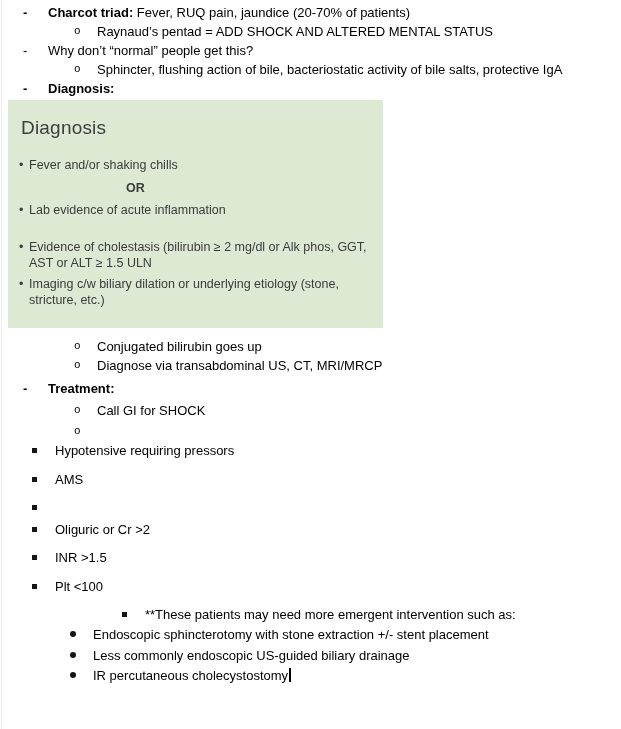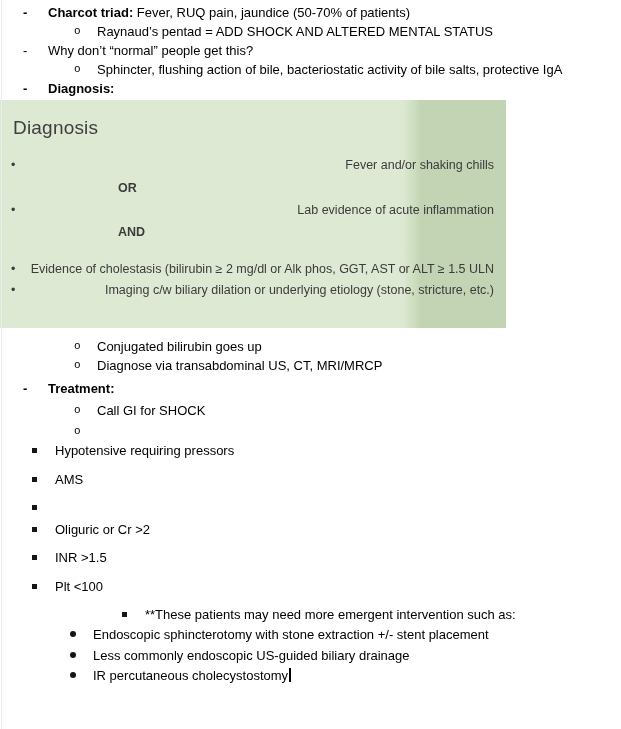"Fever, RUQ pain, jaundice (50-70%" span { text: 50-70% -> 20-70% }
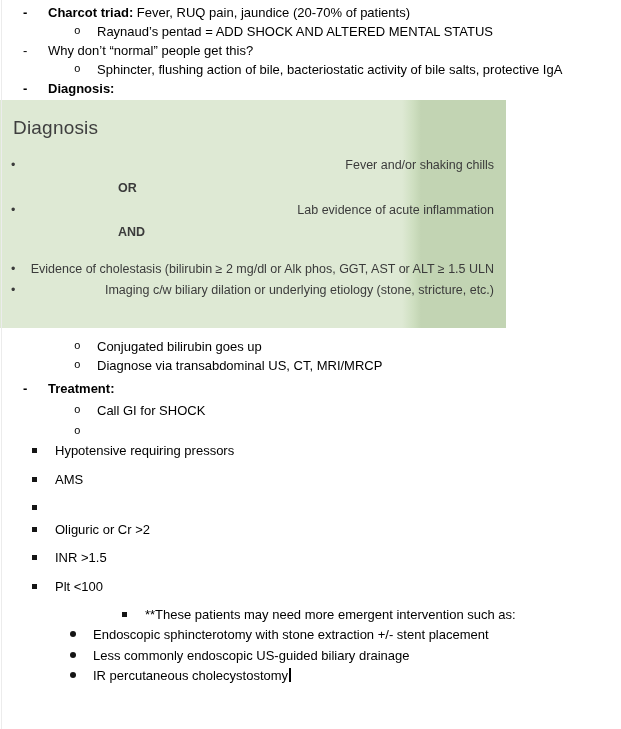"Diagnosis" .slide { margin-left: none -> 8px; width: 506px -> 375px }
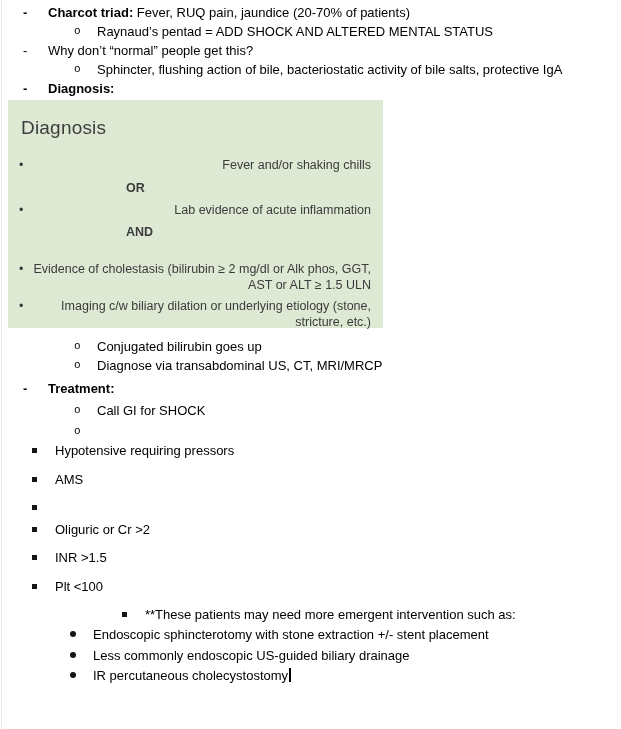"Fever and/or shaking chills" .stxt { text-align: right -> none }
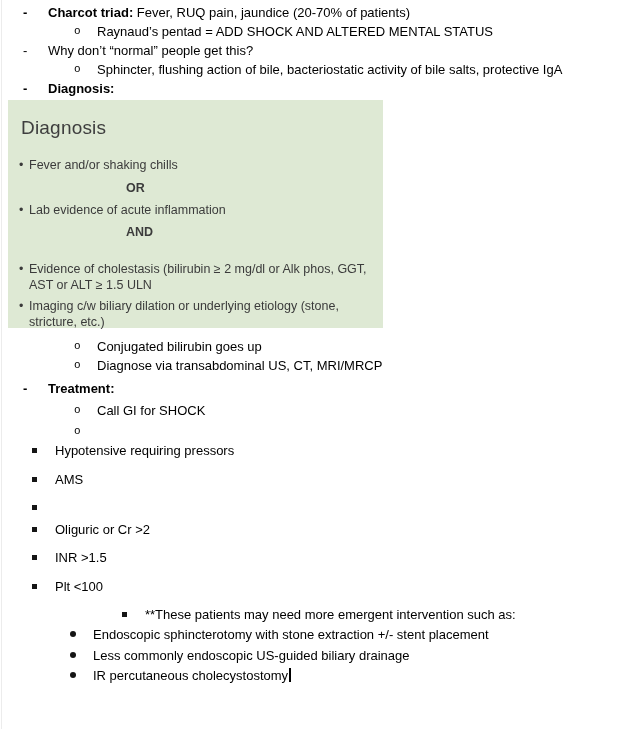"AND" div.conj { html: <div>AND</div> -> none }
